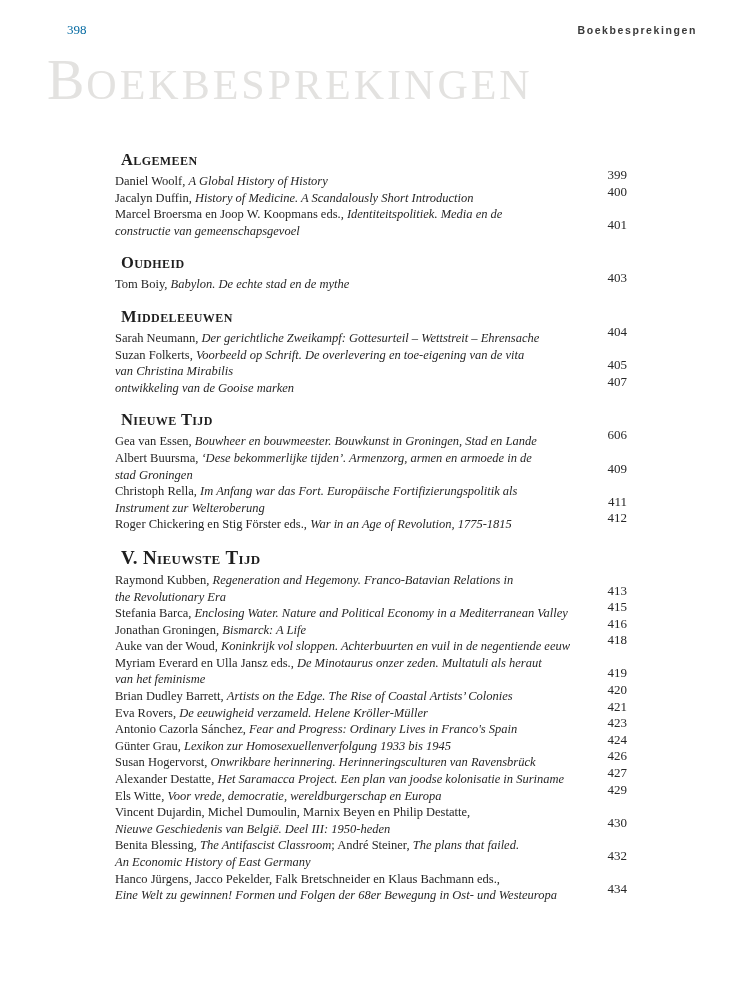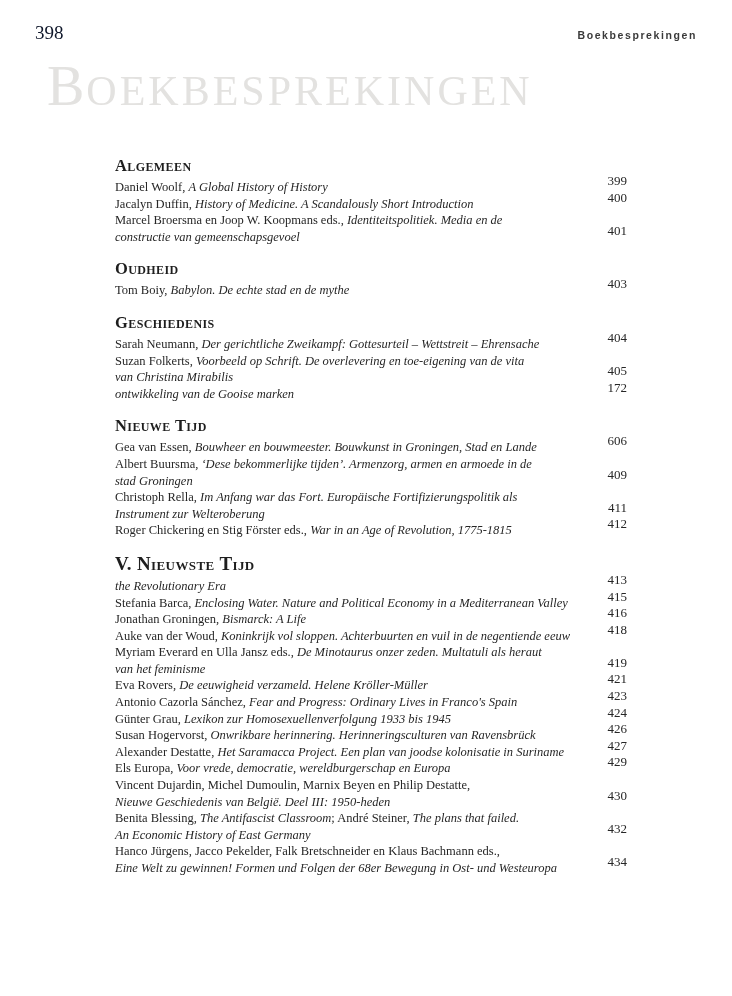"398" .folio { color: #0f172a -> #0369a1; font-size: 19px -> 13px; margin-left: none -> 32px }
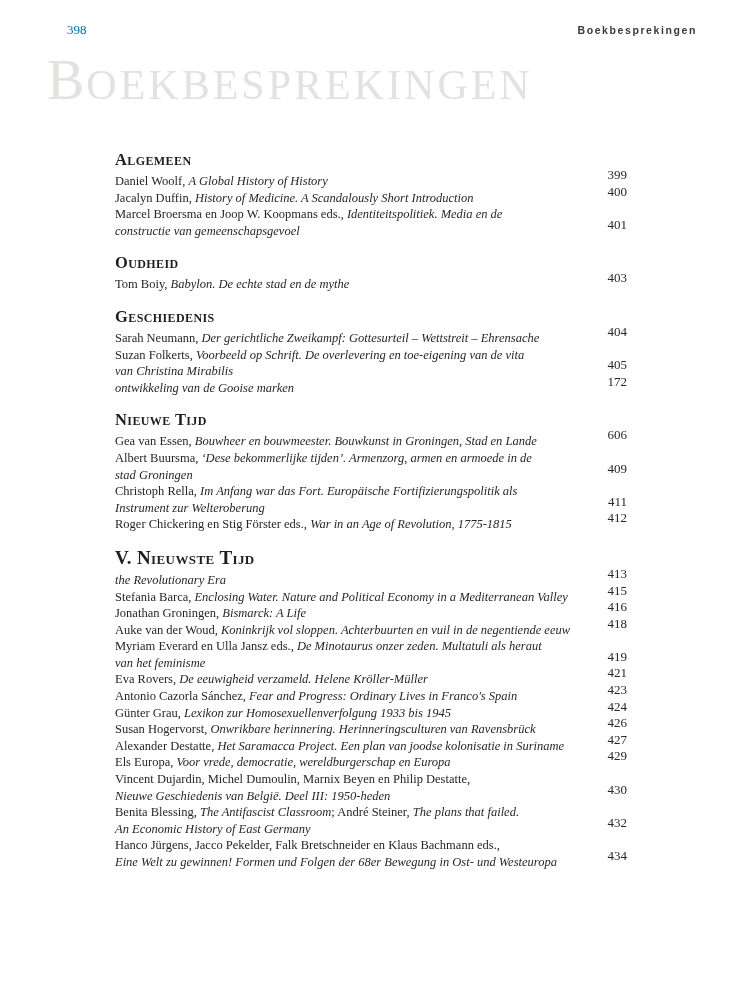"Algemeen" h2.sec-heading { margin: 0 0 3px 0 -> 0 0 3px 6px }
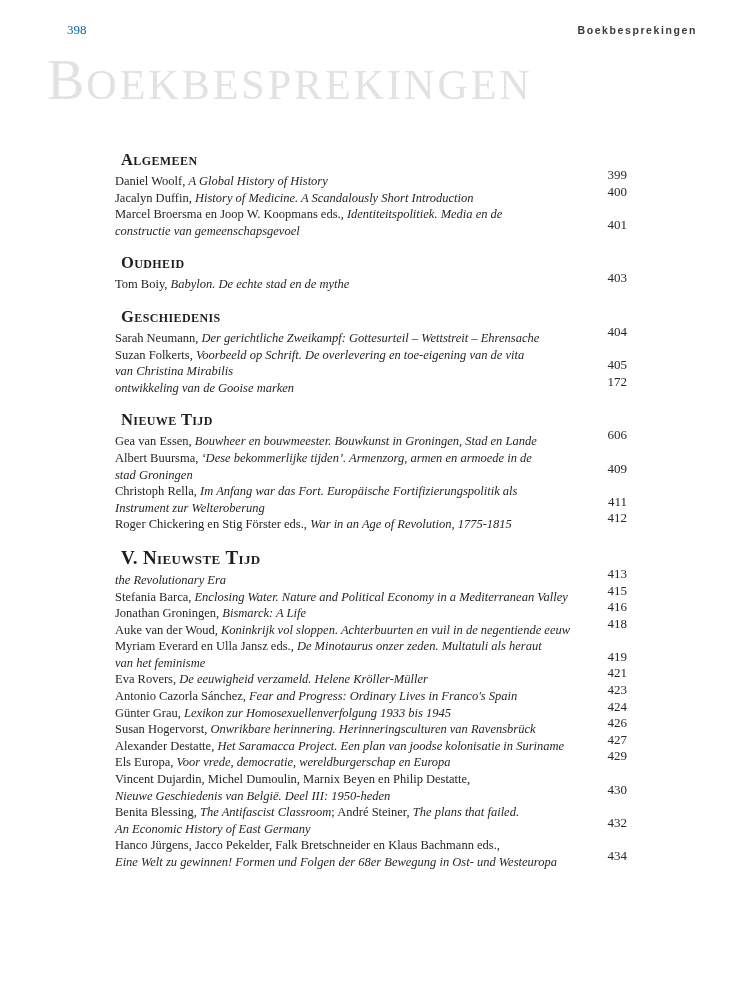"Geschiedenis" h2.sec-heading { text: Geschiedenis -> Middeleeuwen }
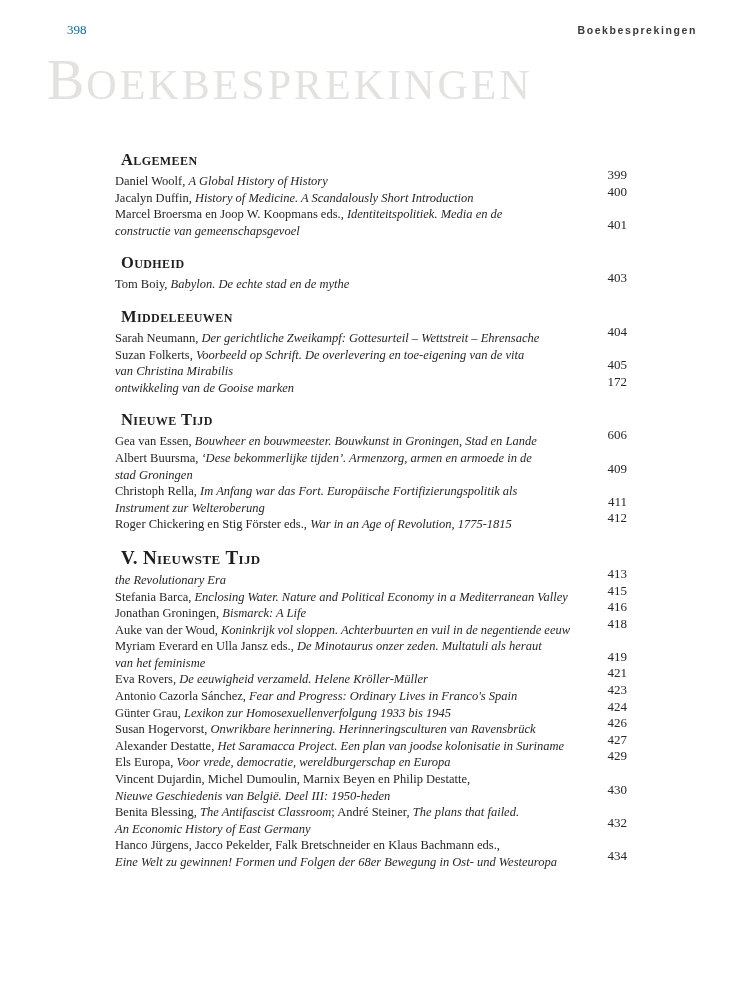"172" span.entry-page { text: 172 -> 407 }
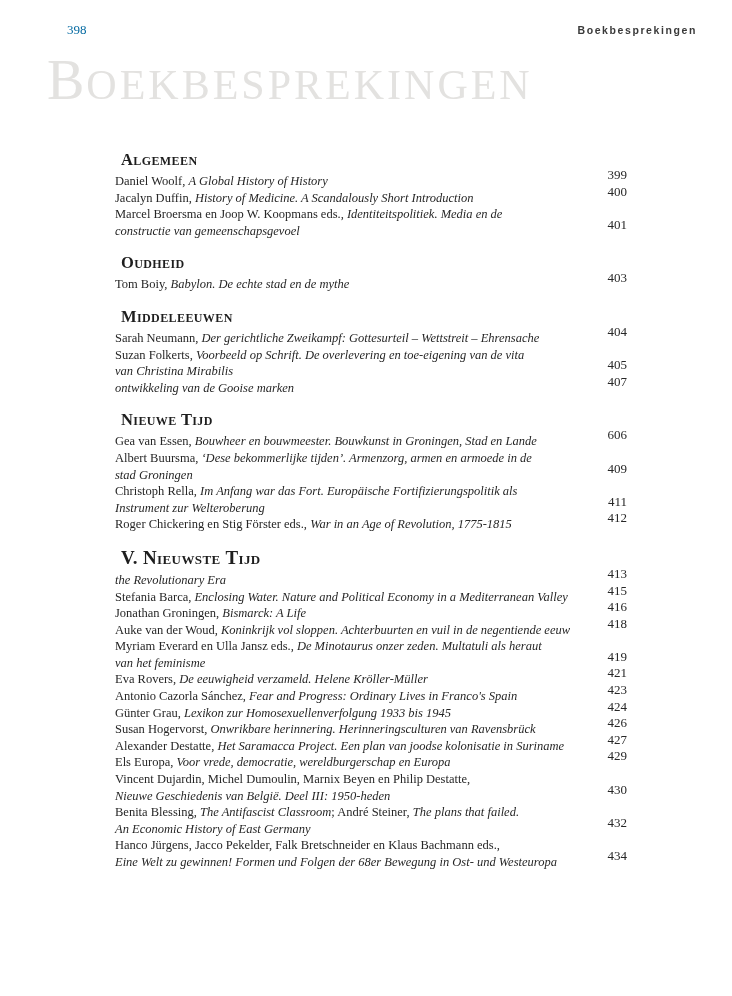"Raymond Kubben, Regeneration and" span.line { html: none -> <span><span>Raymond Kubben, </span><i>Regeneration and Hegemony. Franco-Batavian Relations in</i></span> }
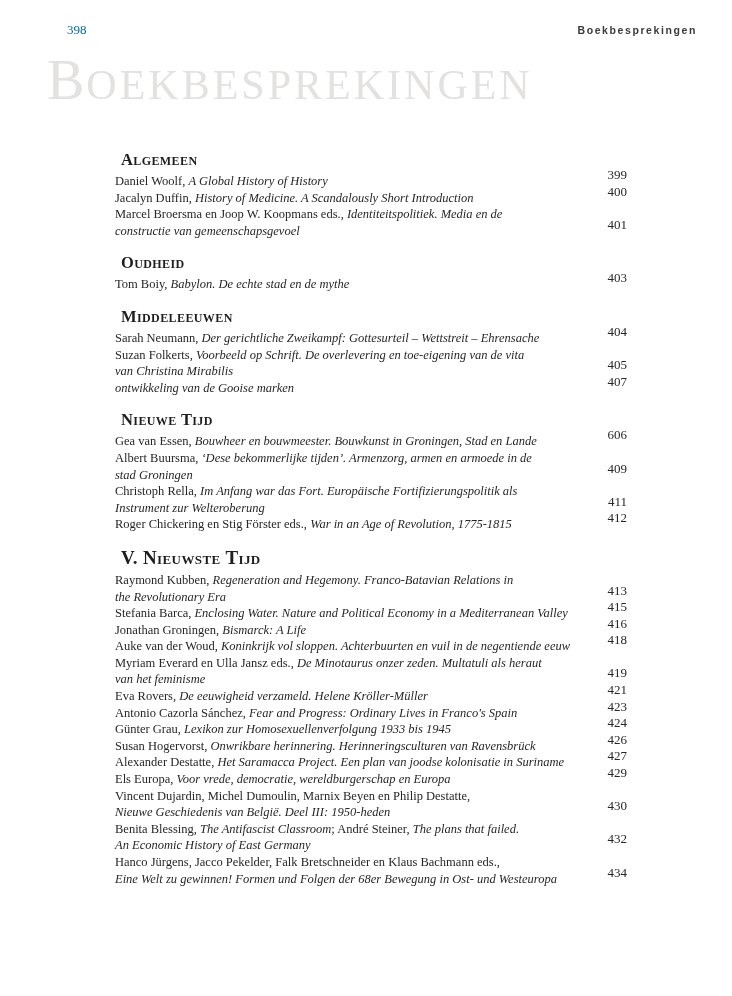"Brian Dudley Barrett, Artists on" div.entry { html: none -> <div><span><span><span>Brian Dudley Barrett, </span><i>Artists on the Edge. The Rise of Coastal Artists’ Colonies</i></span></span><span>420</span></div> }
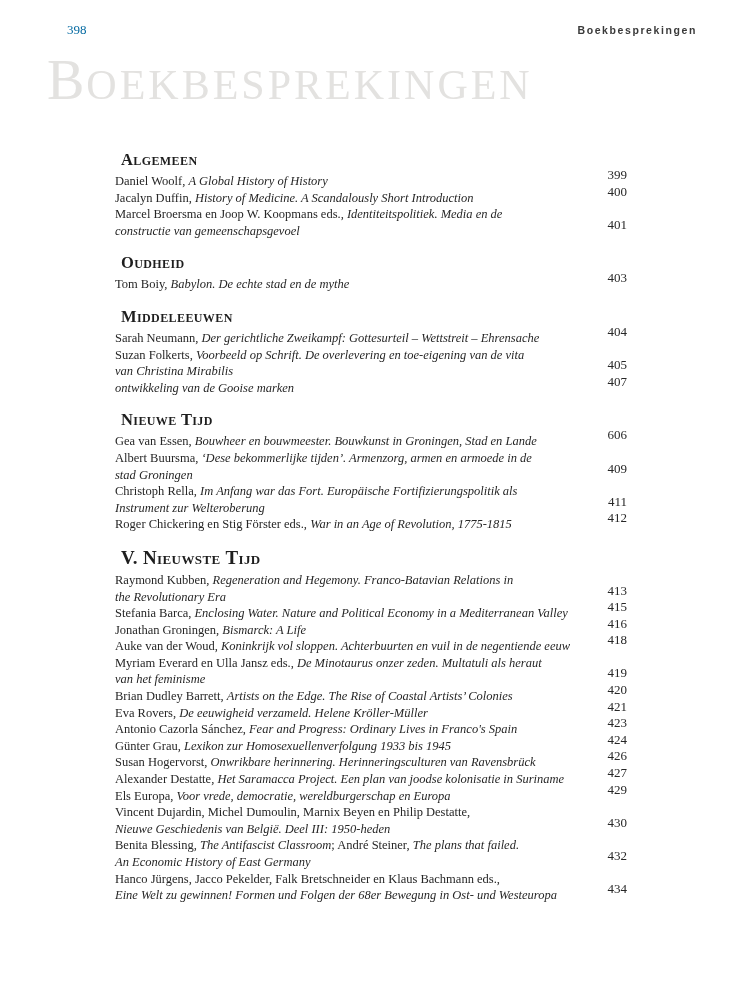"Els Europa," span { text: Europa -> Witte }
